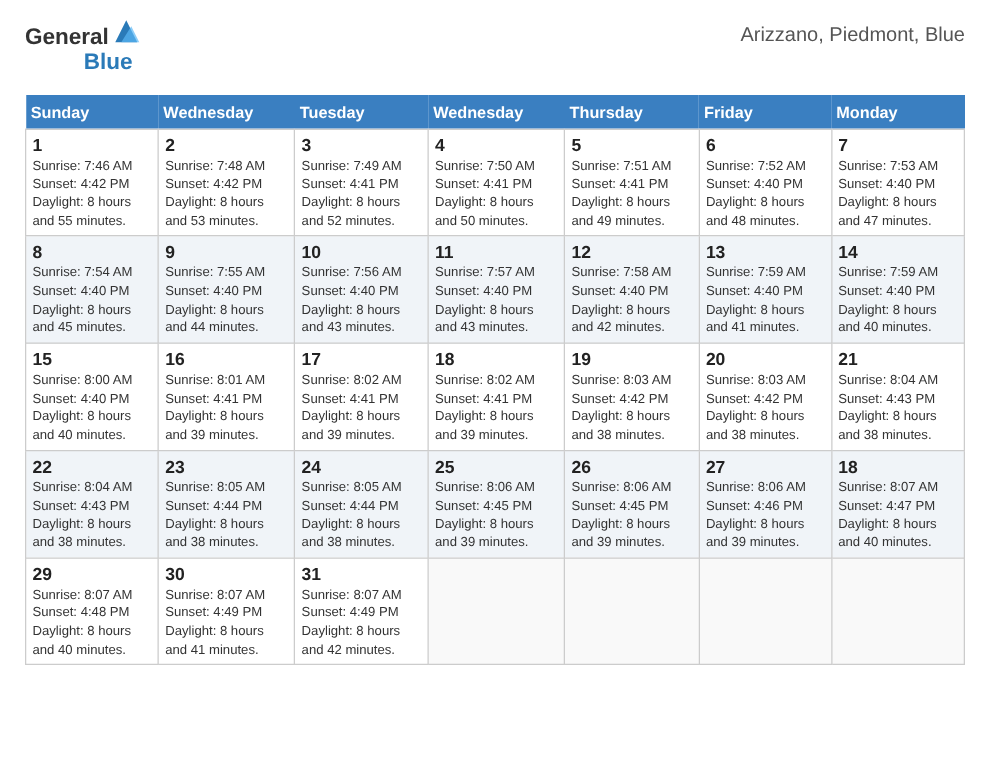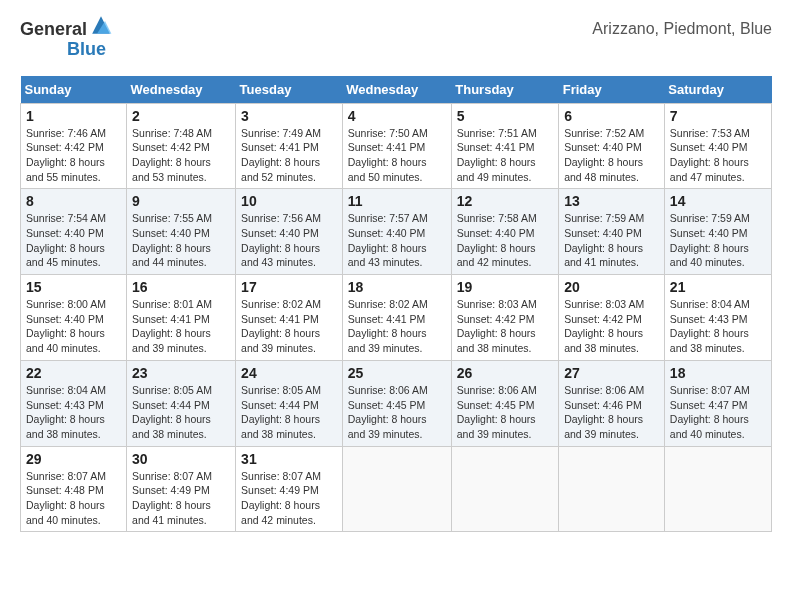"Saturday" th { text: Saturday -> Monday }
